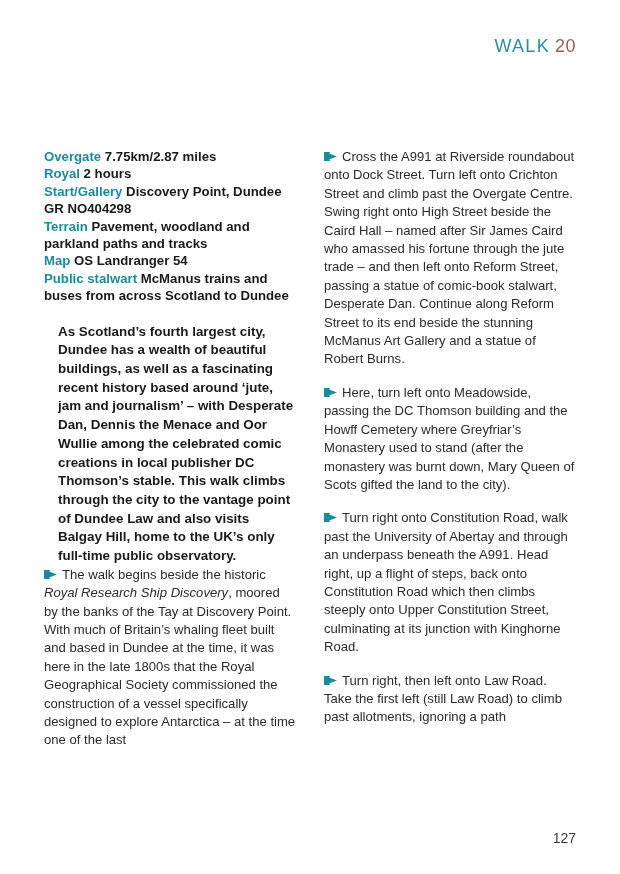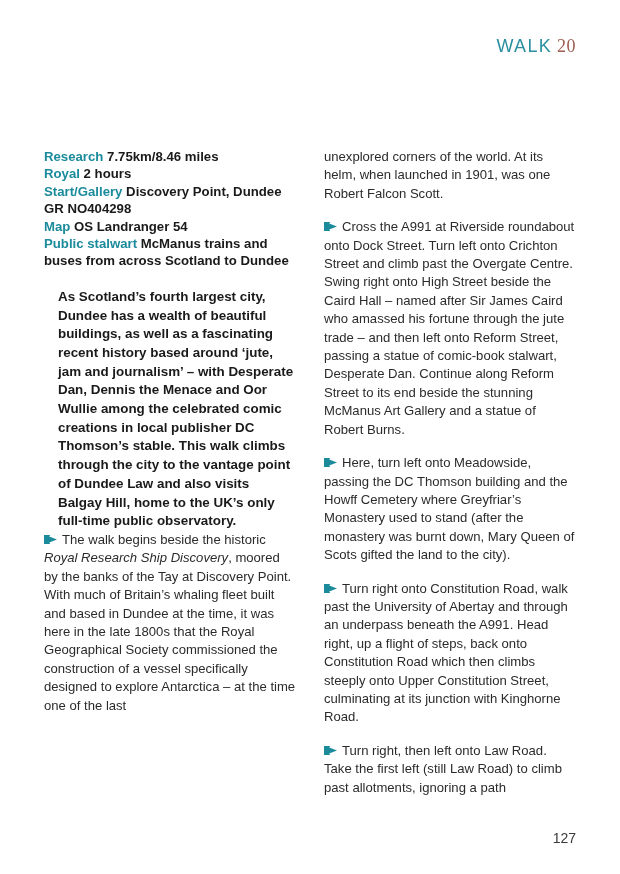"20" .runhead .rh-num { font-family: Liberation Serif, serif -> none }
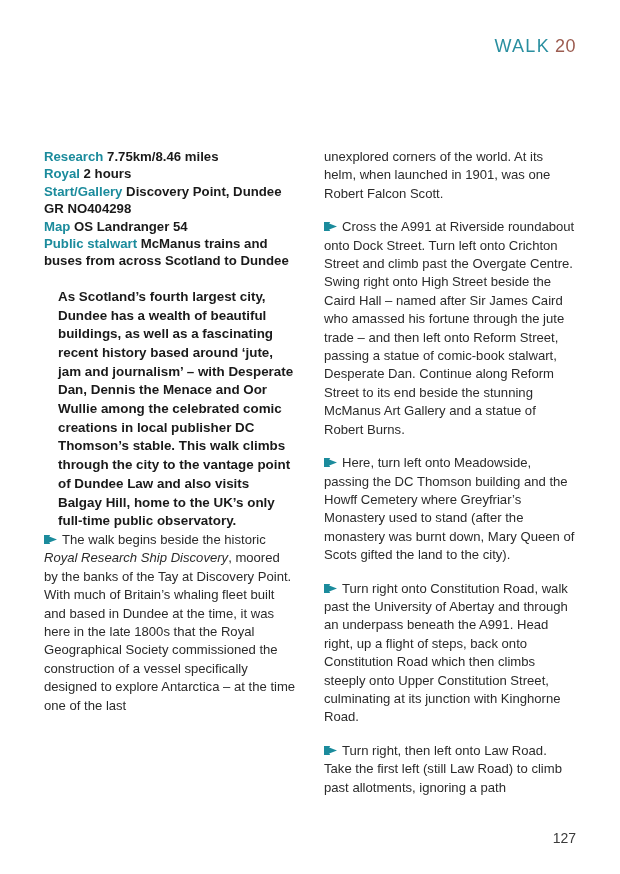"Research" span.lbl { text: Research -> Overgate }
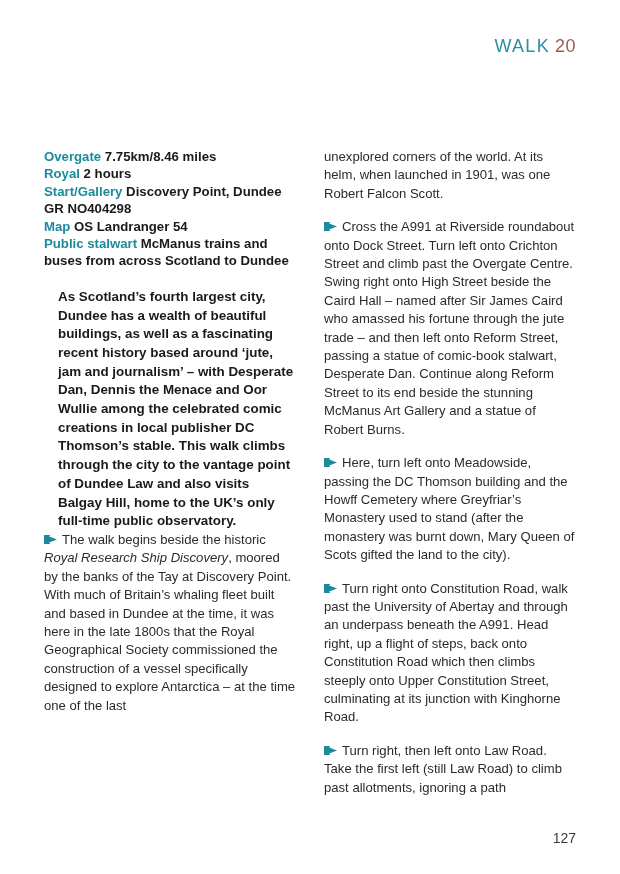"7.75km/8.46 miles" span { text: 7.75km/8.46 -> 7.75km/2.87 }
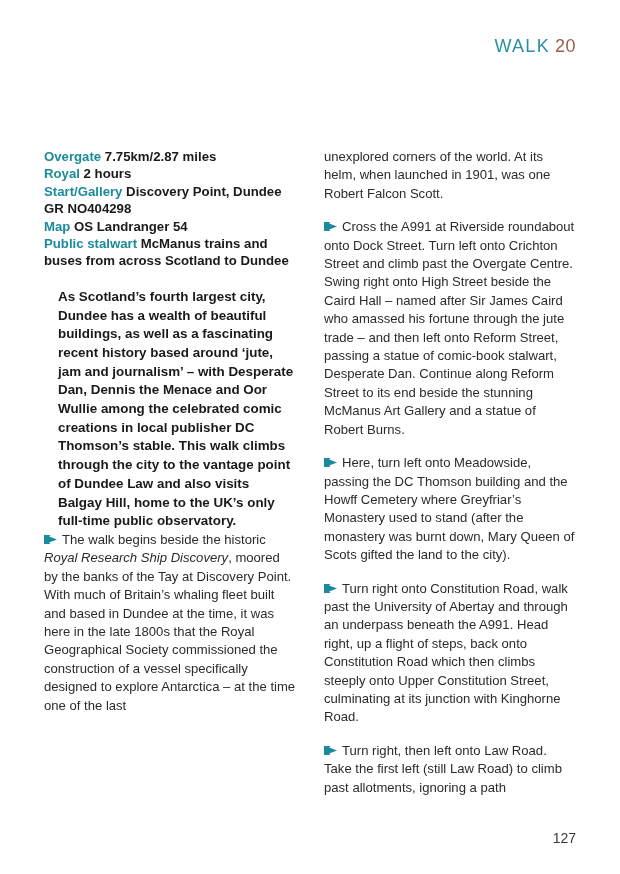"unexplored corners of the world." p.body-p { html: <p>unexplored corners of the world. At its helm, when launched in 1901, was one Robert Falcon Scott.</p> -> none }
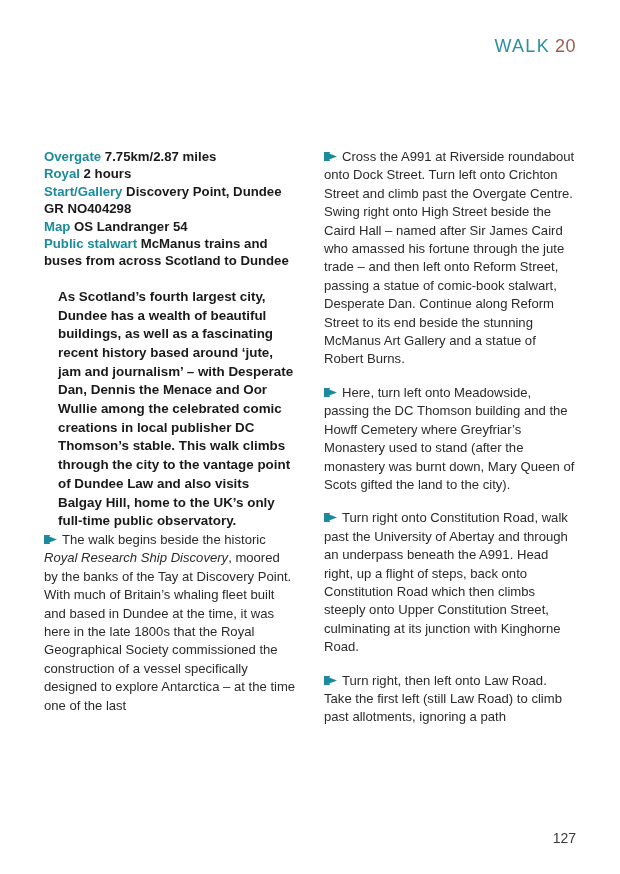"Terrain Pavement, woodland and parkland" span.row { html: none -> <span><span>Terrain</span> <span>Pavement, woodland and parkland paths and tracks</span></span> }
